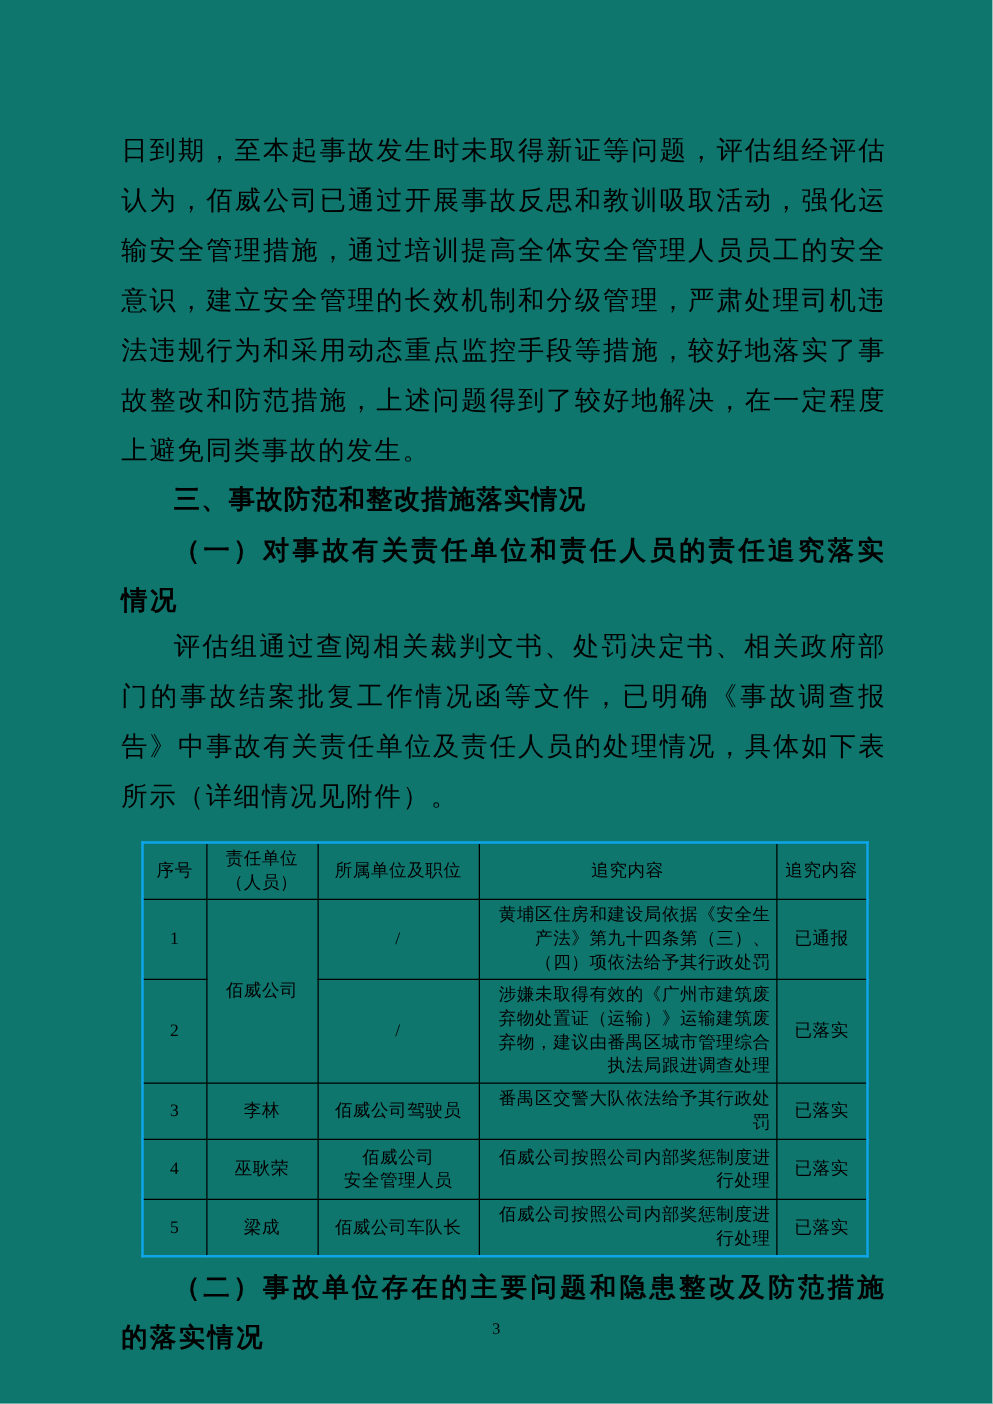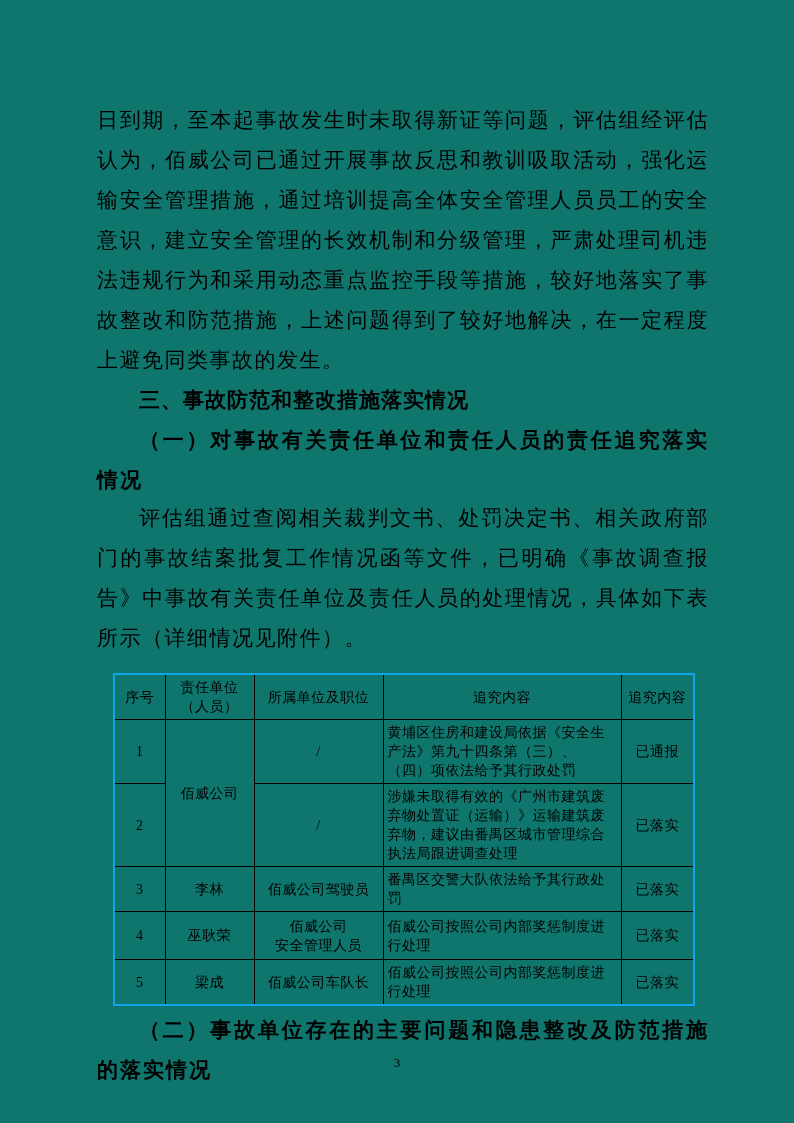"黄埔区住房和建设局依据《安全生产法》第九十四条第（三）、（四）项依法给予其行政处" .acc-table .cell-left { text-align: left -> right }
